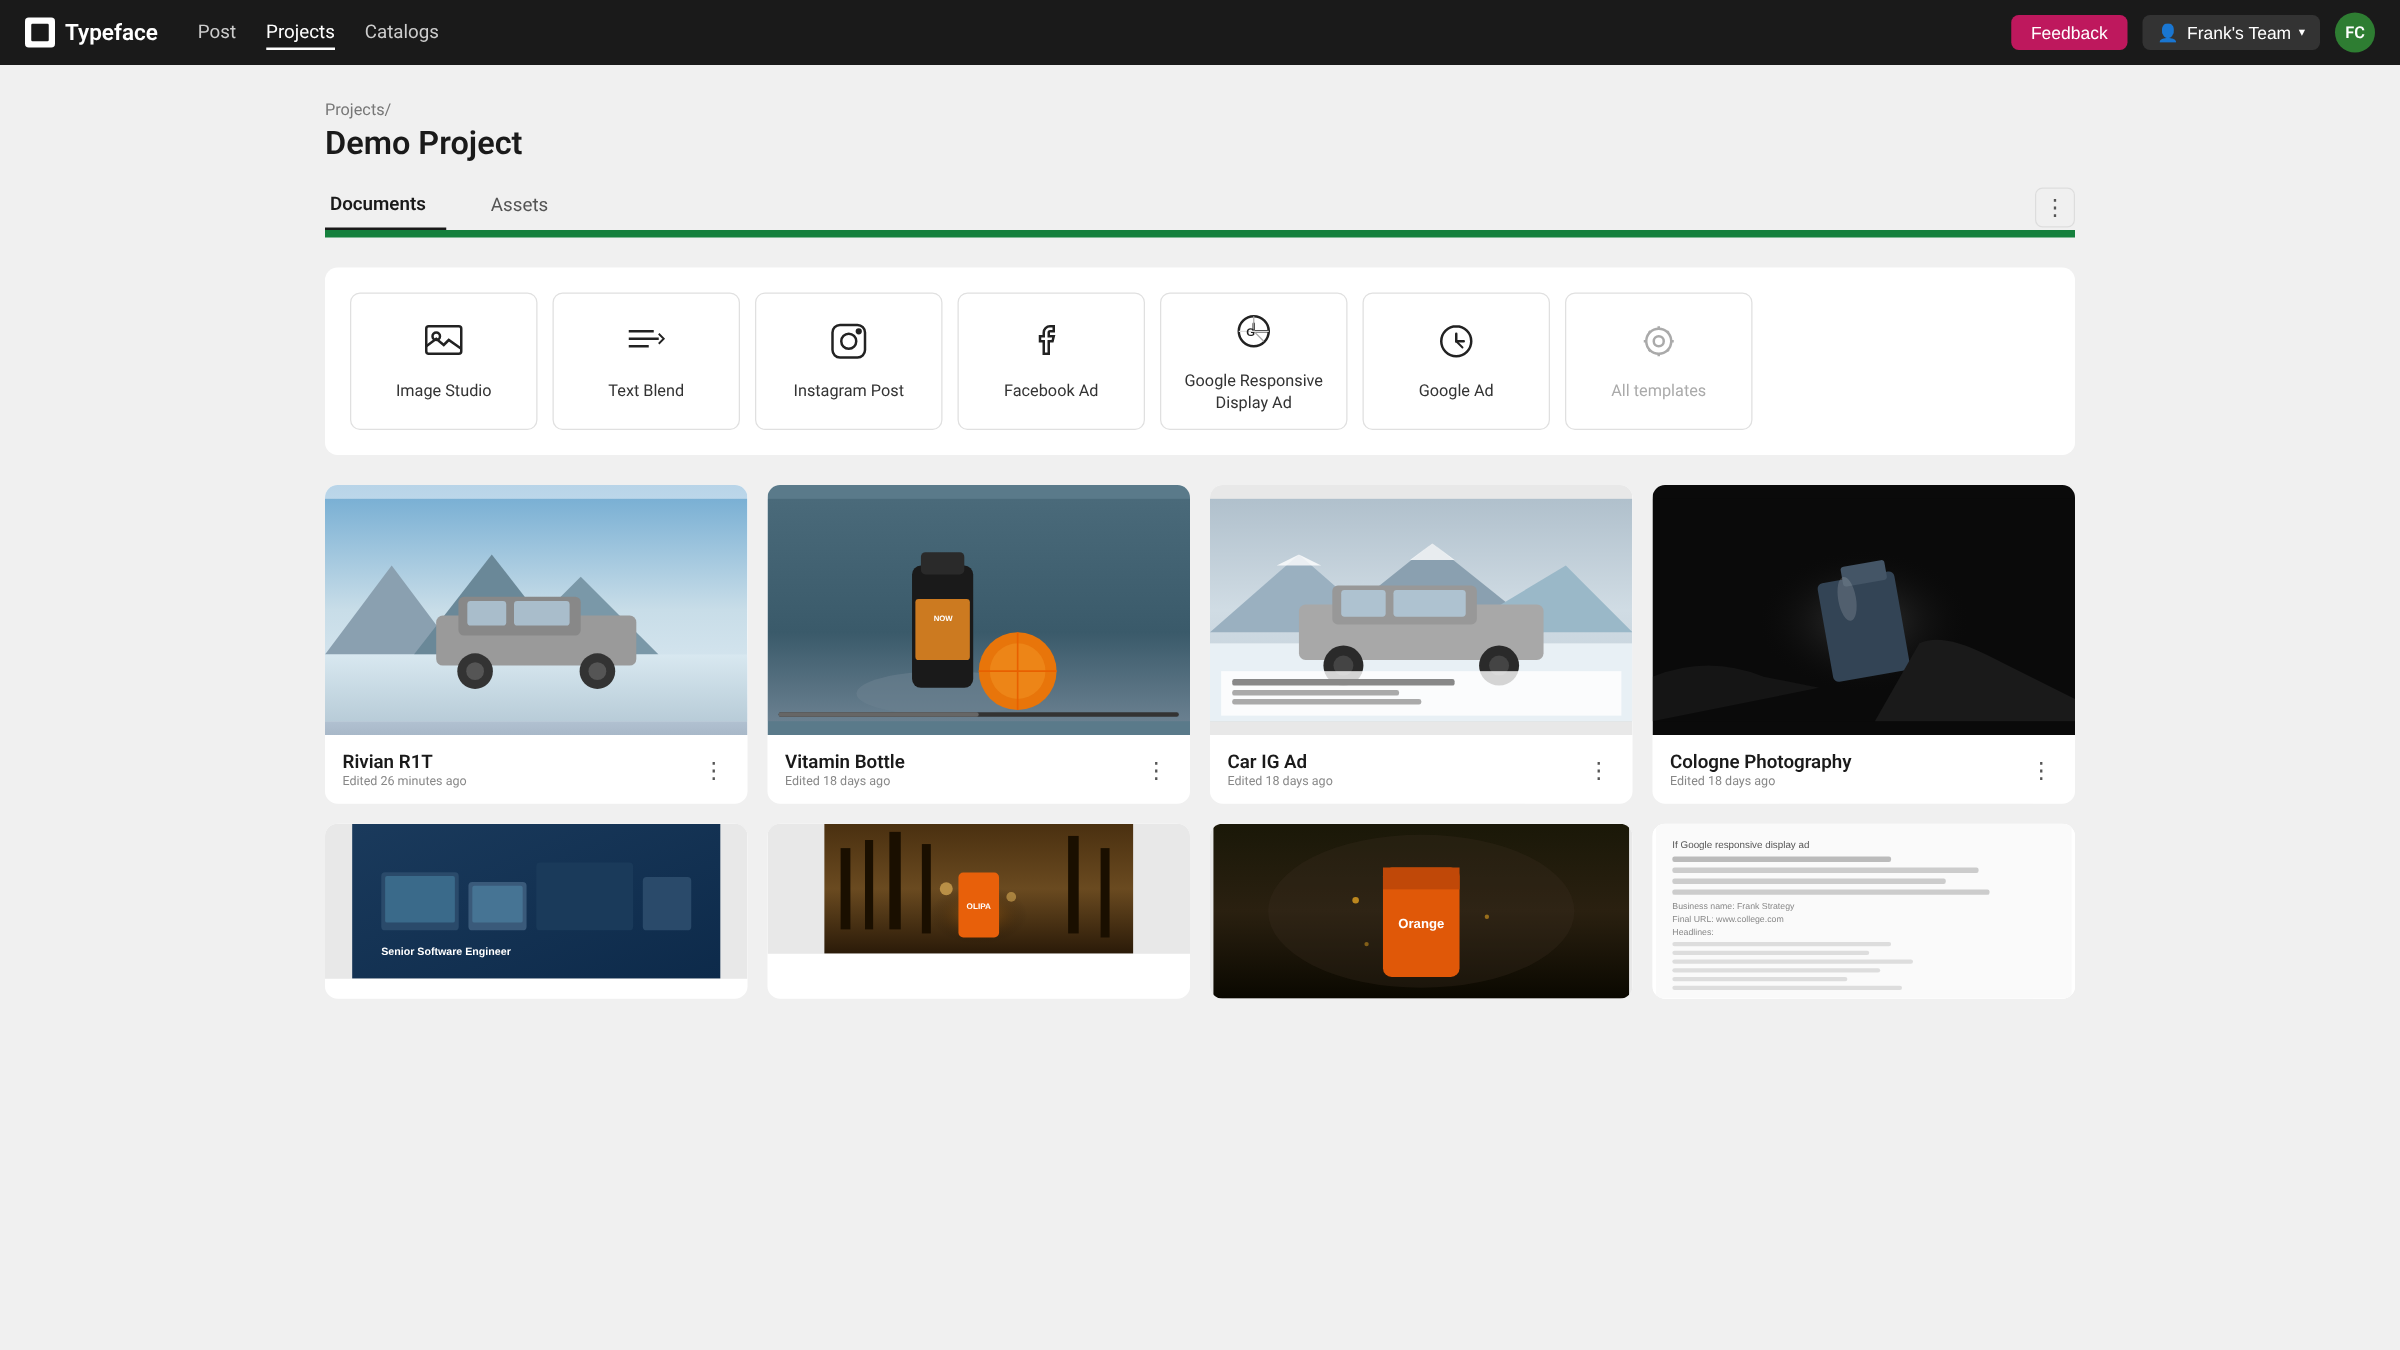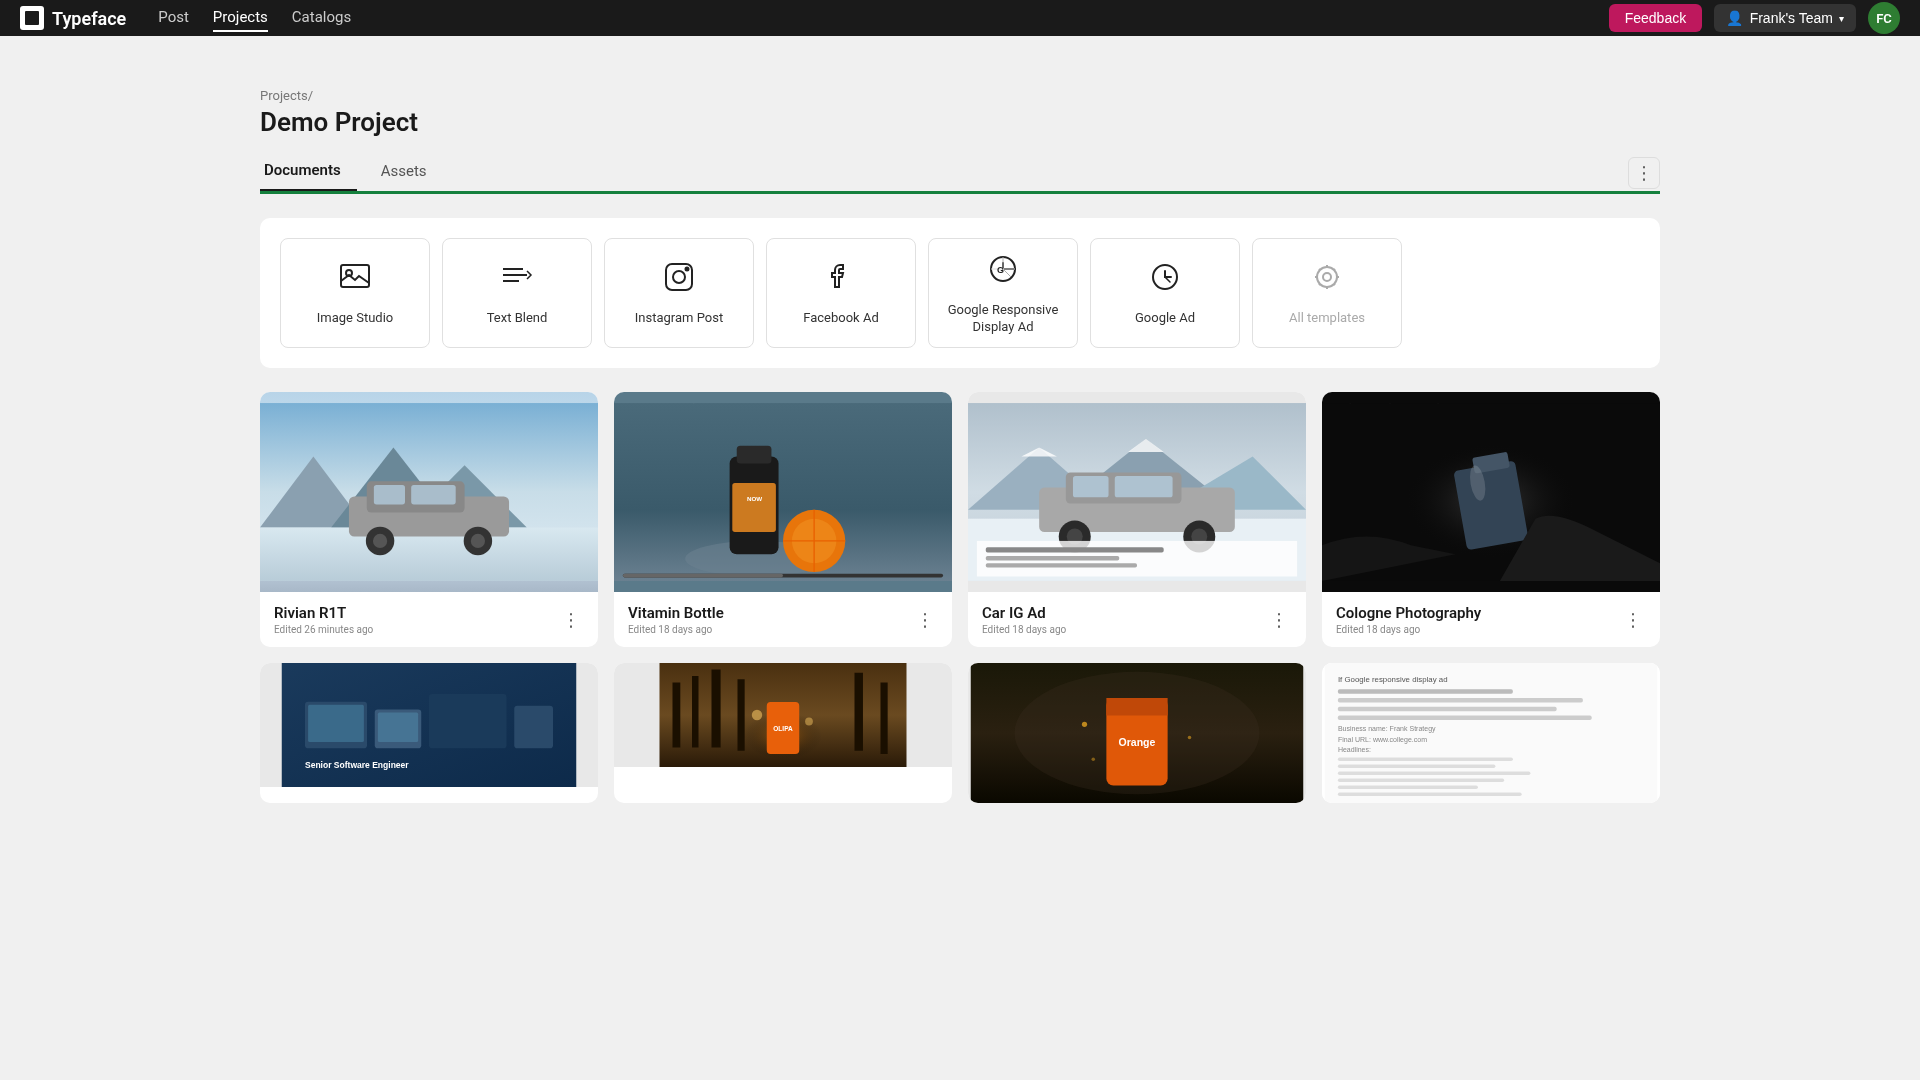"Typeface" .navbar { height: 36px -> 52px }
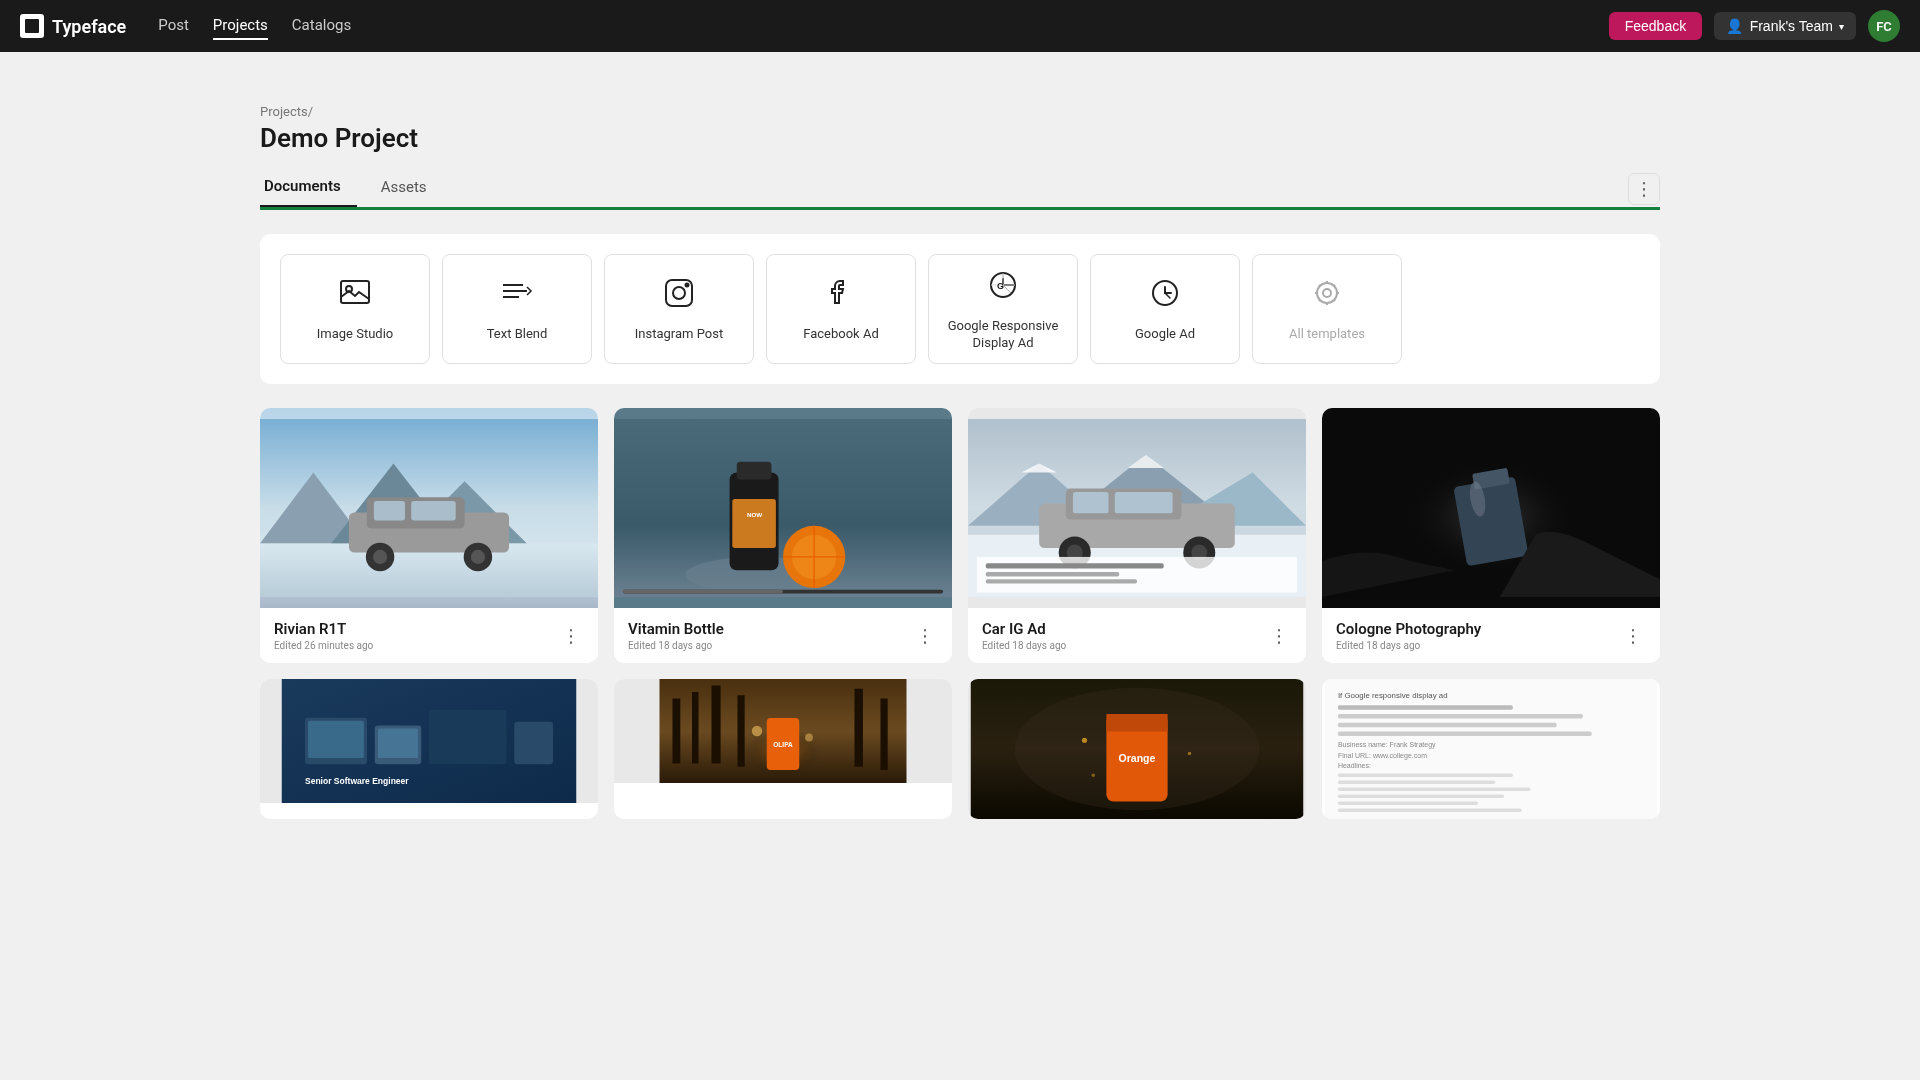"Projects/" .main-content { padding: 52px 260px -> 29px 260px }
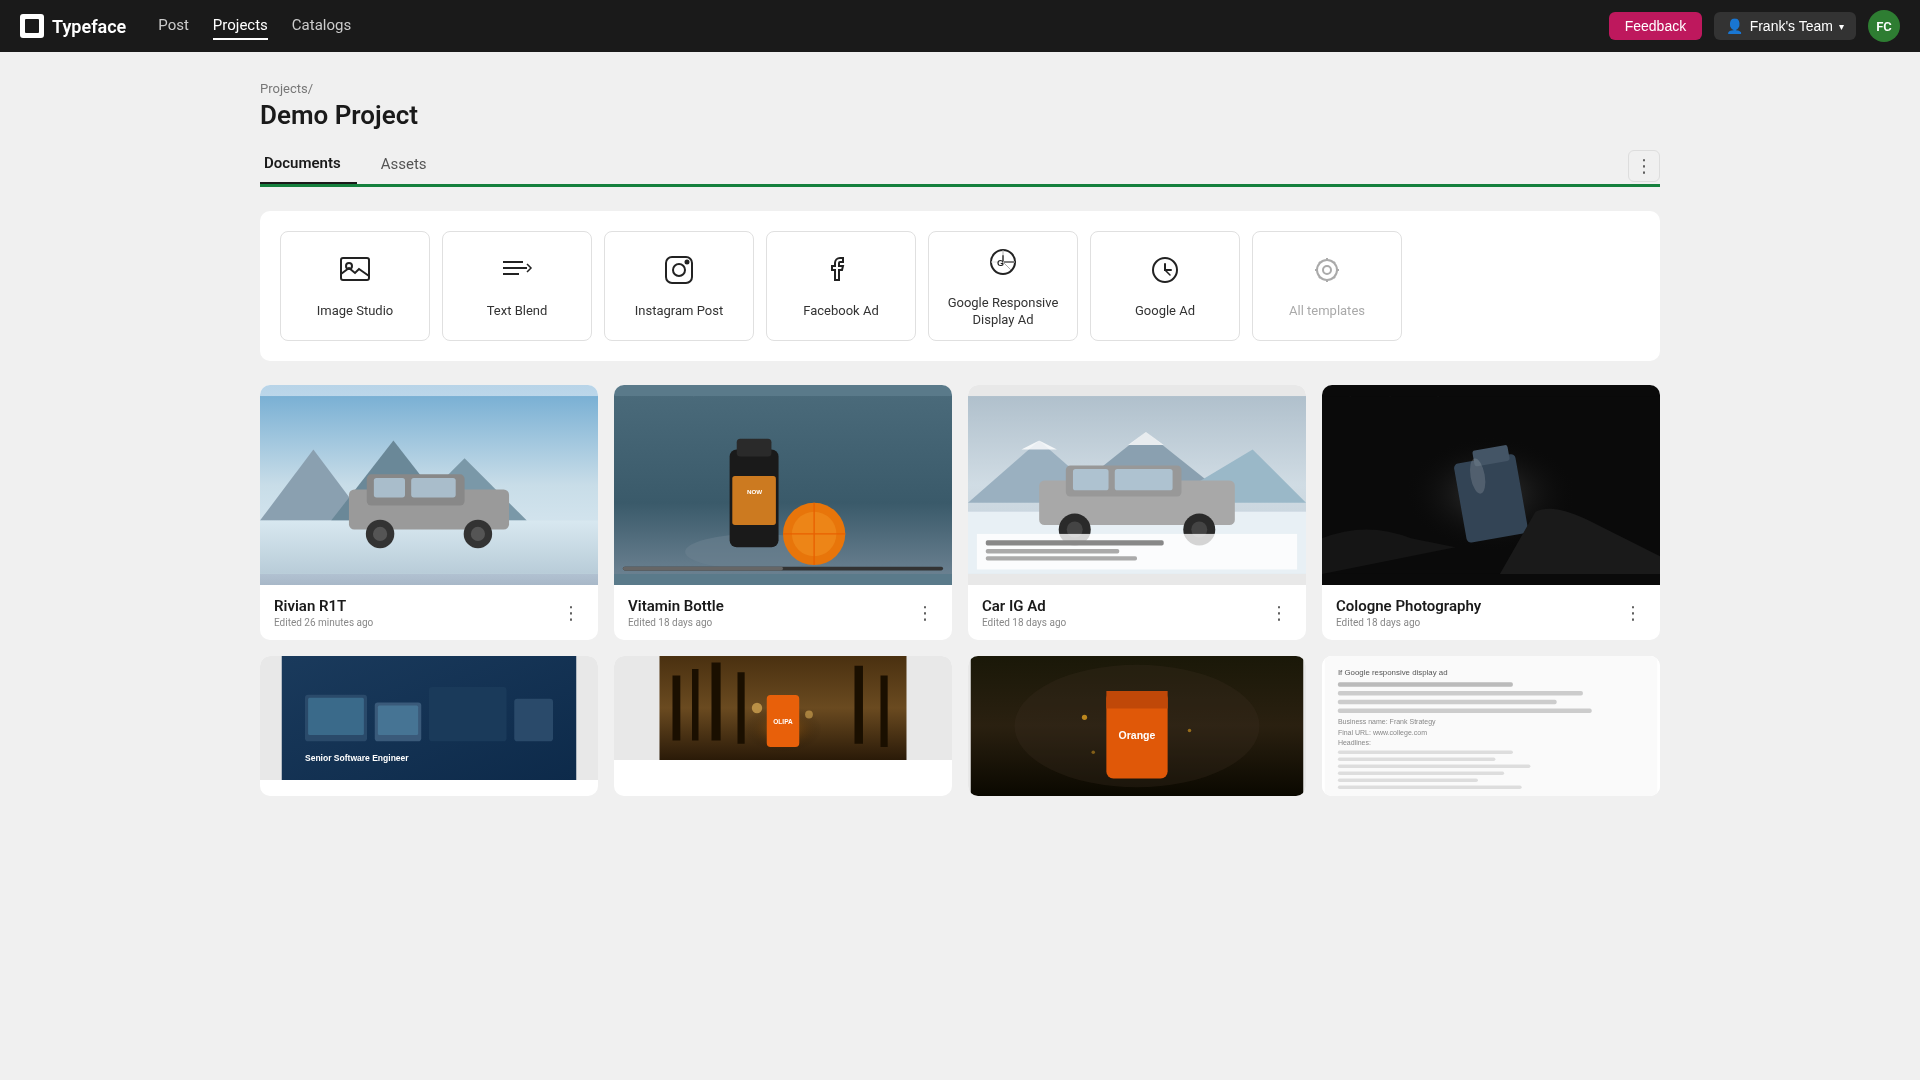"Documents" .tabs-row { border-bottom: 3px solid #15803d -> 6px solid #15803d; gap: 4px -> 16px }
